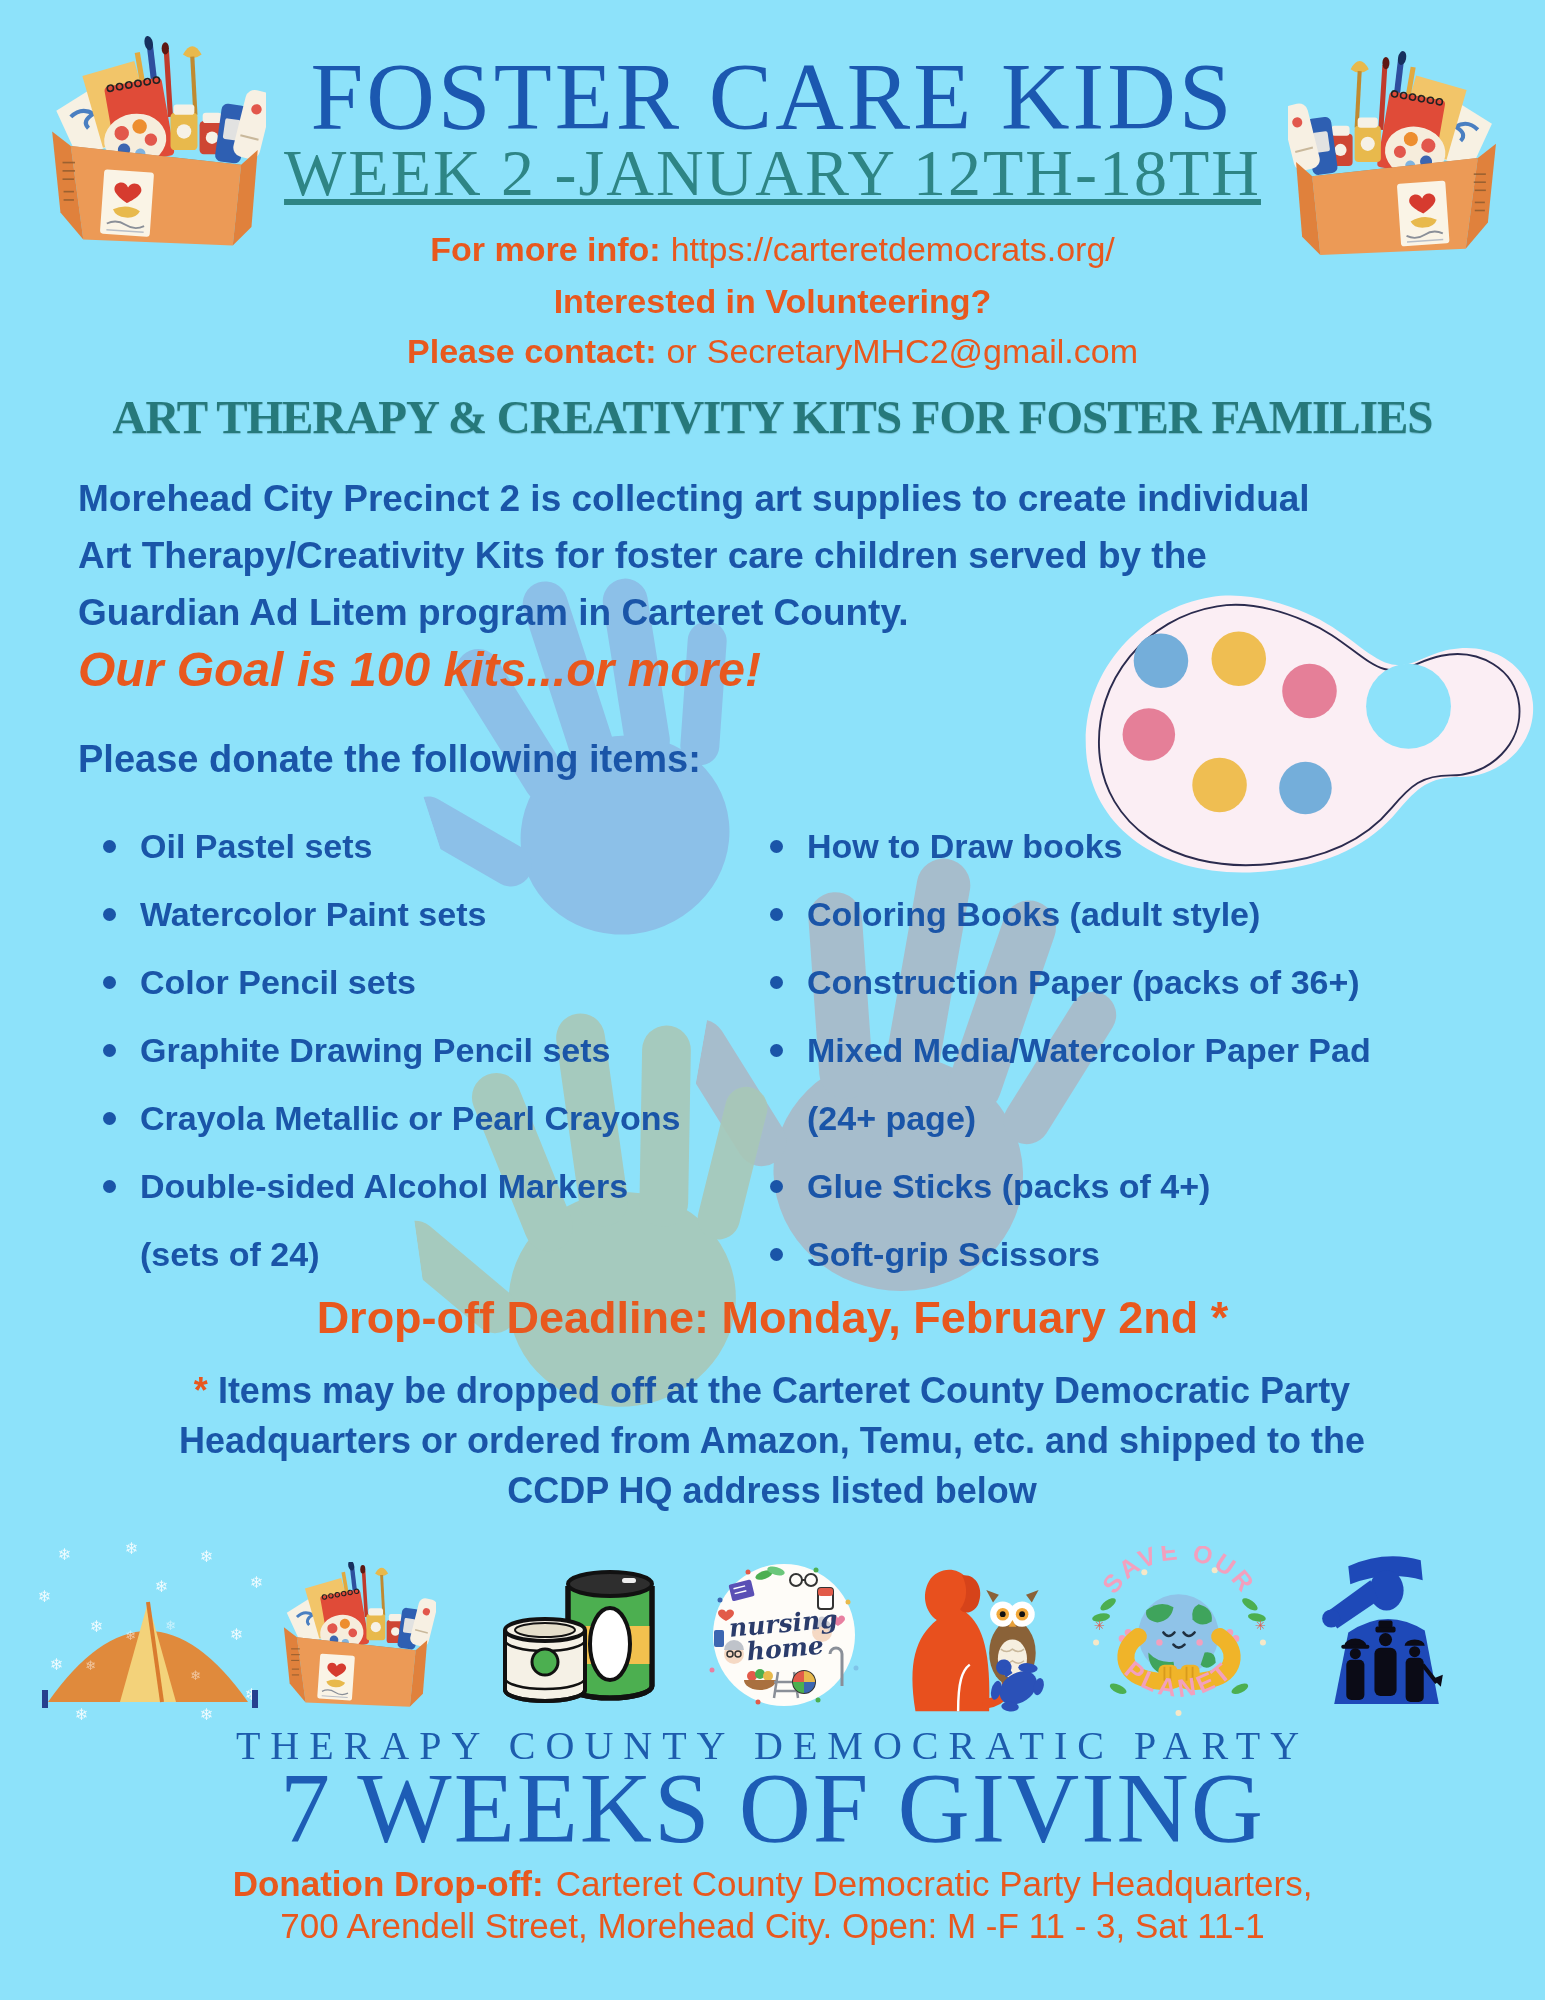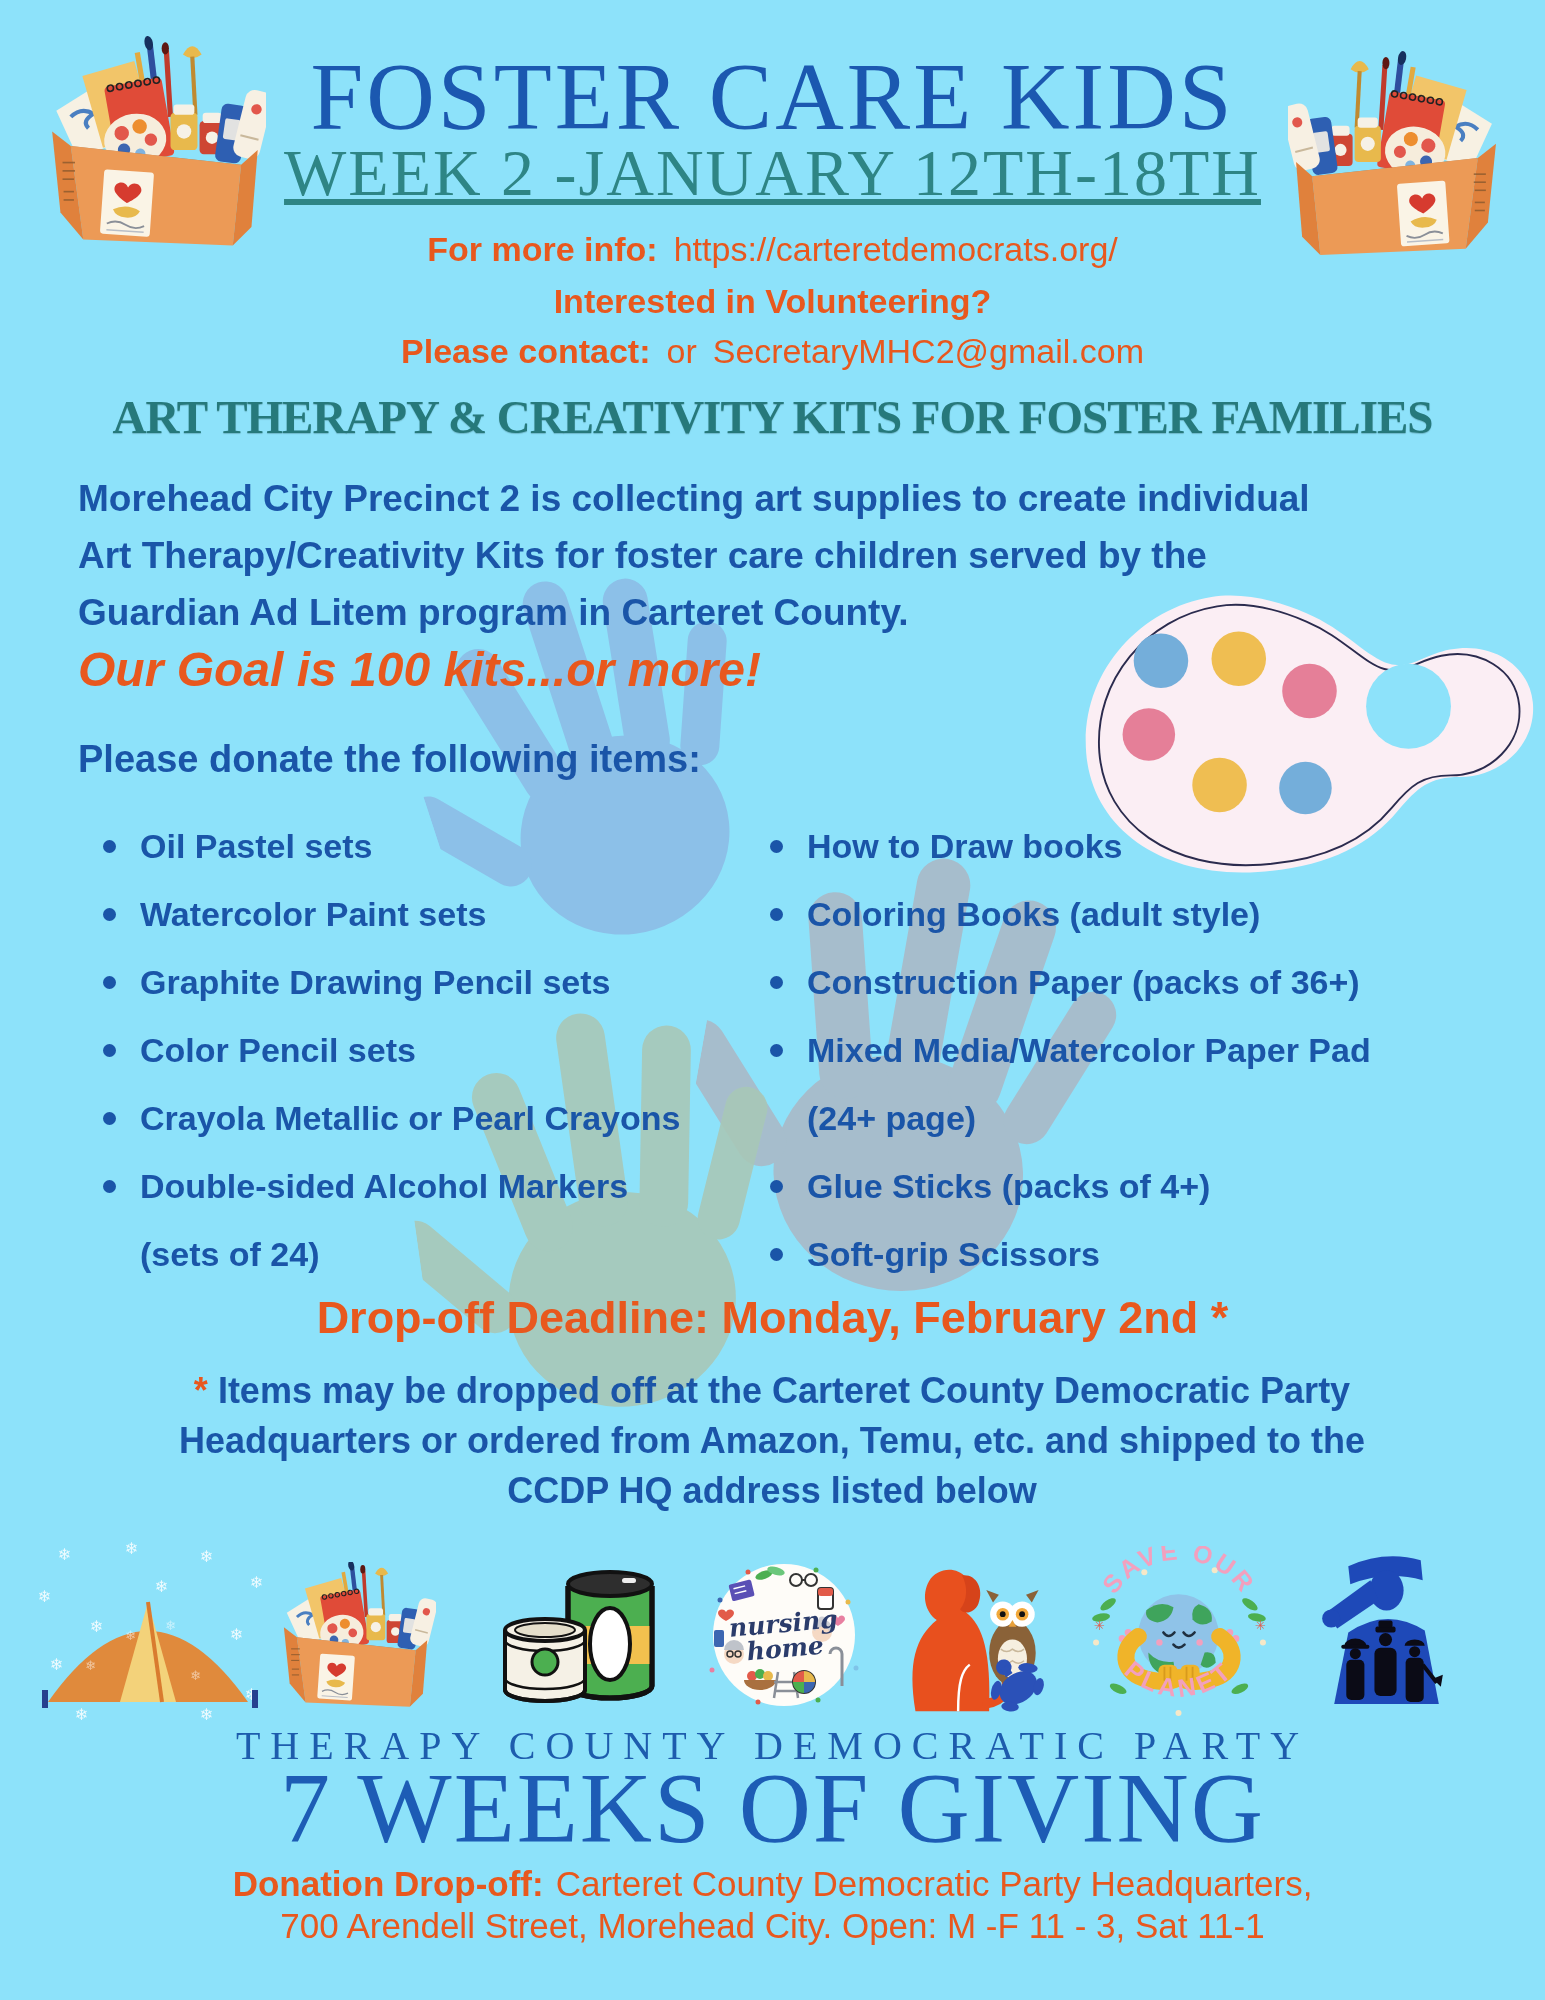"For more info:" .info-line,.volunteer-line,.contact-line { gap: 16px -> 10px }
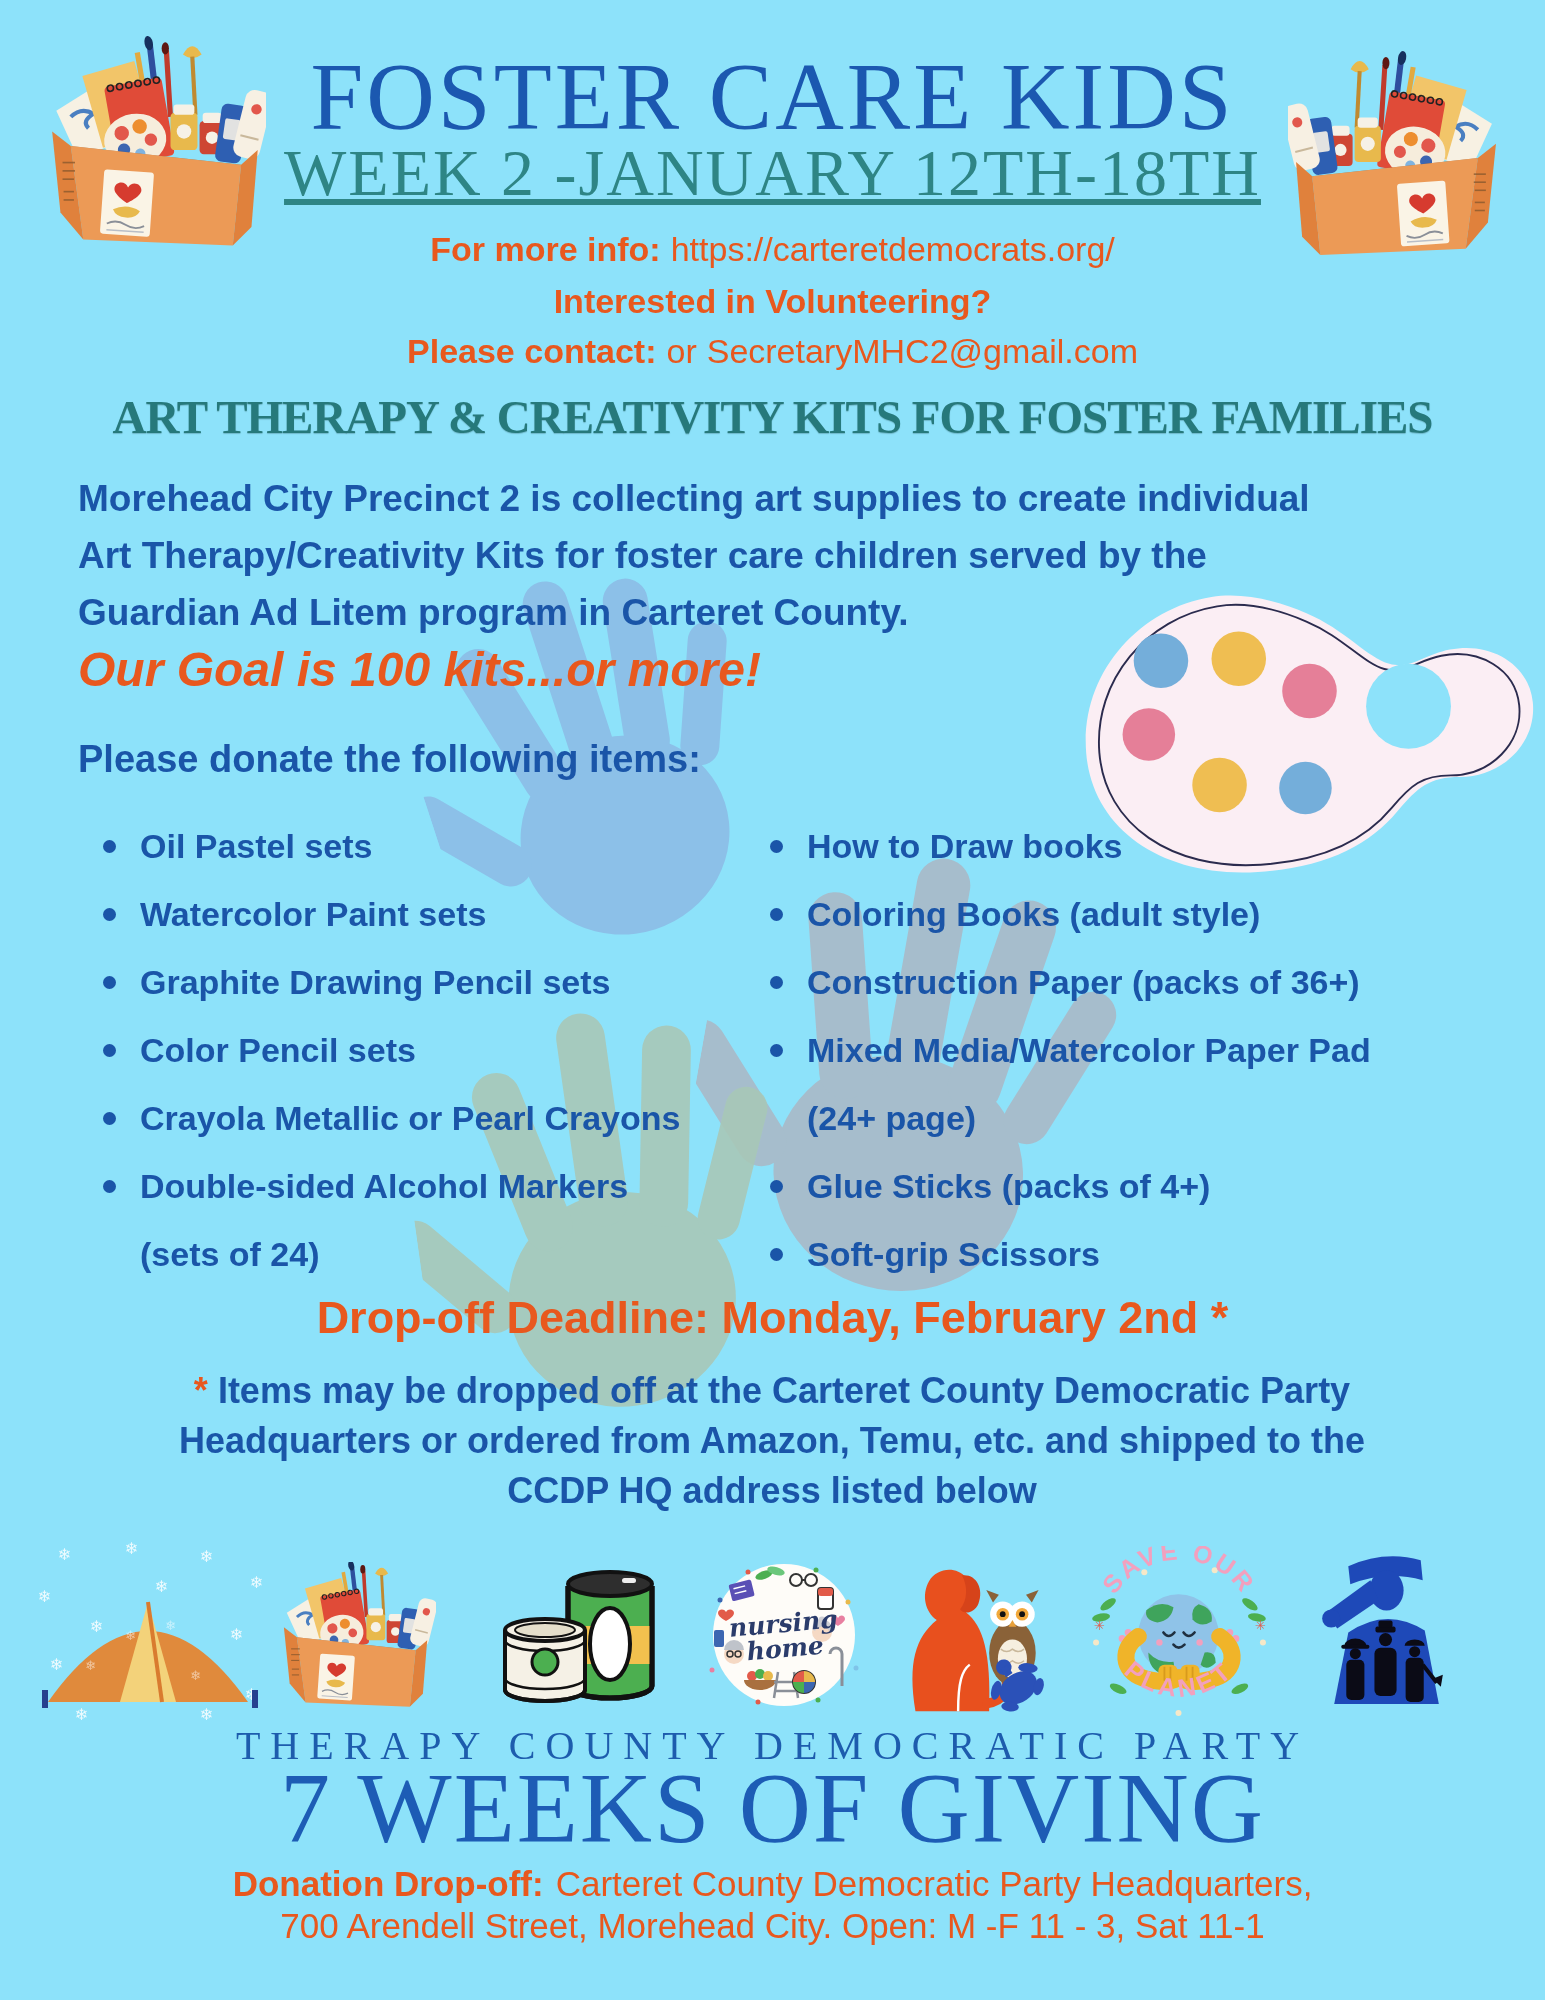"Graphite Drawing Pencil sets" li { order: before "Color Pencil sets" -> after "Color Pencil sets" }
